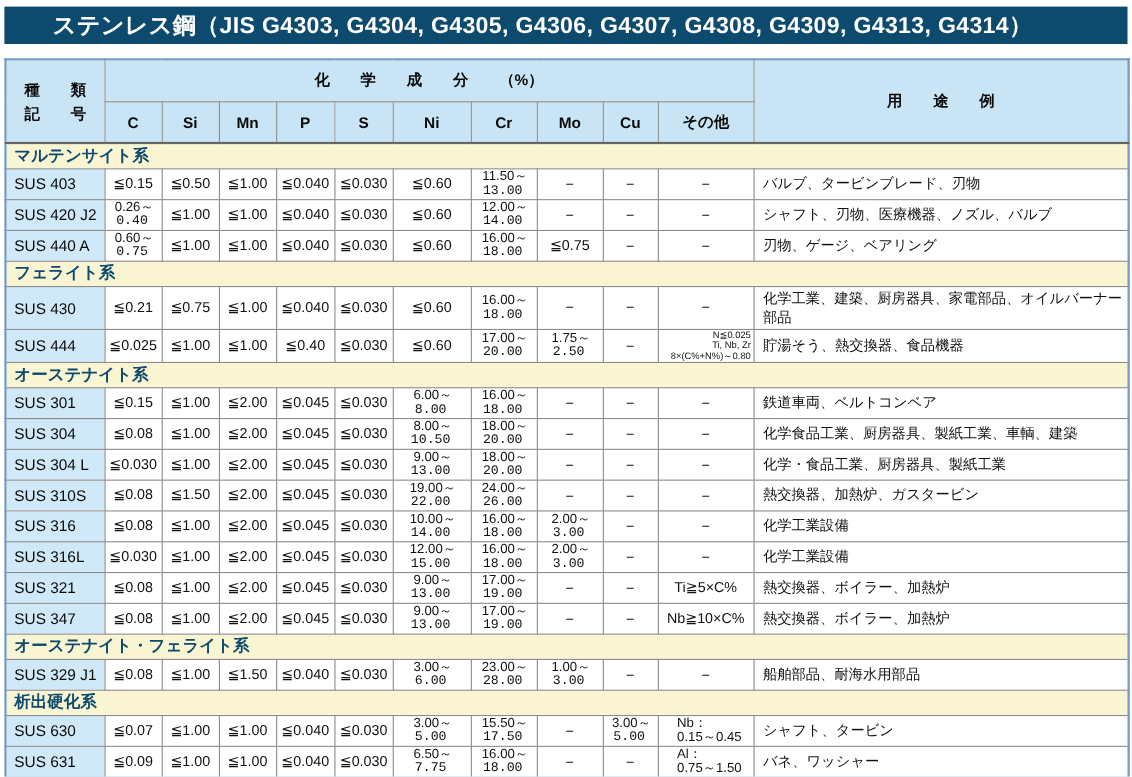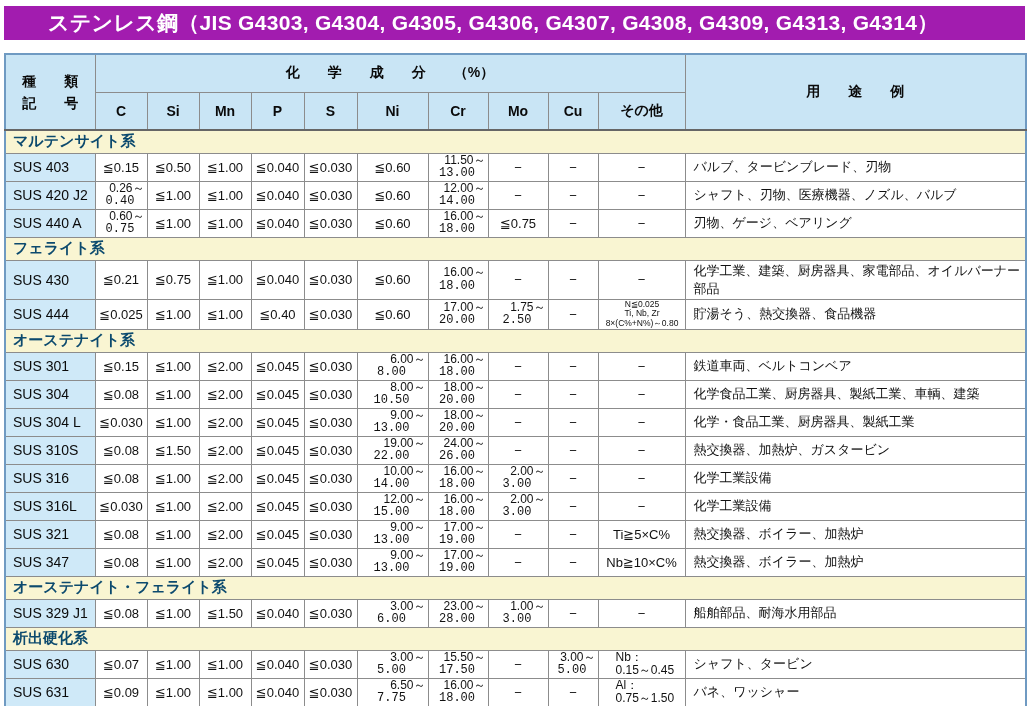"ステンレス鋼（JIS G4303, G4304, G4305, G4306," .title-bar { background: #a21caf -> #0c4a6e }
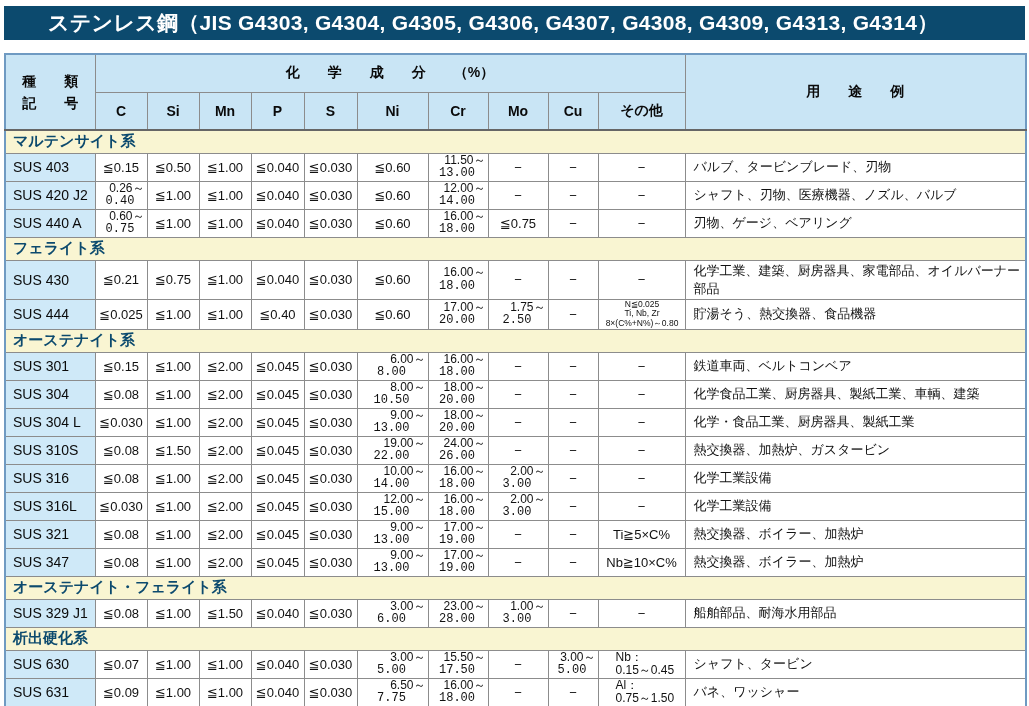"11.50～" .val-cell .r1 { text-align: right -> center }
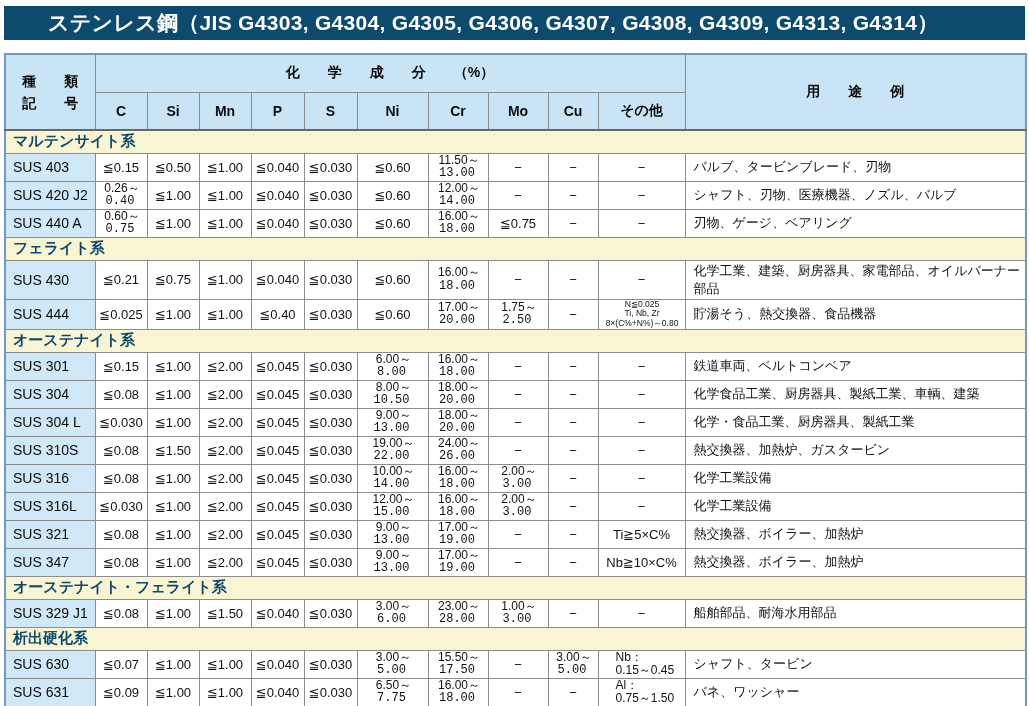"N≦0.025" .val-cell.tiny-lines { text-align: center -> right }
